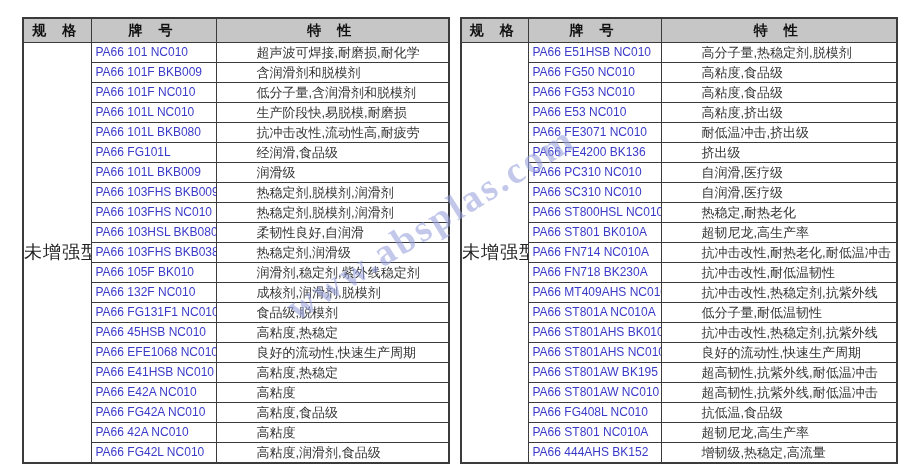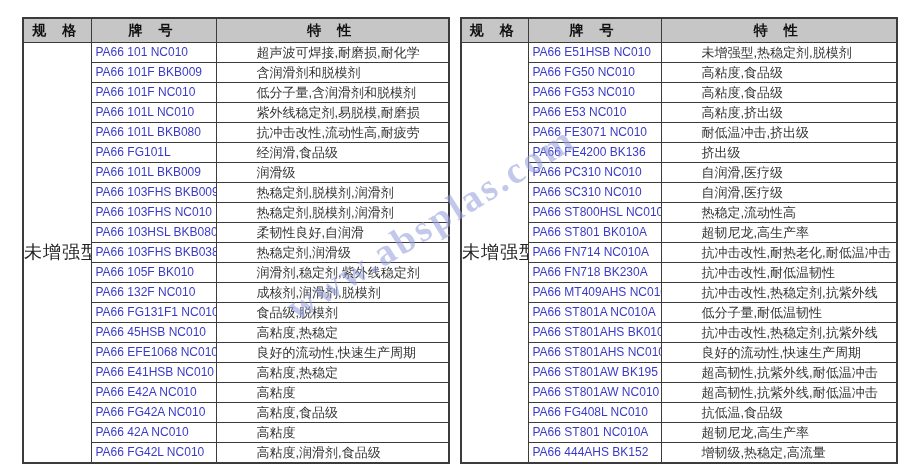"未增强型,热稳定剂,脱模剂" td.feature { text: 未增强型 -> 高分子量 }
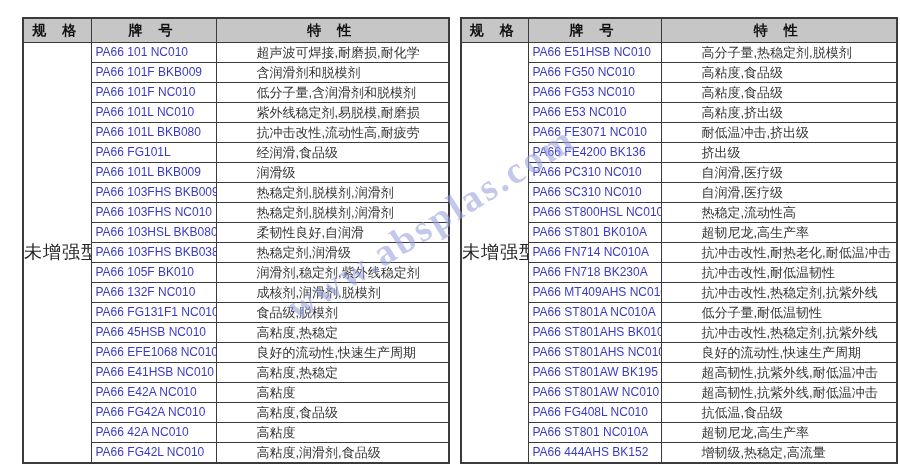"紫外线稳定剂,易脱模,耐磨损" td.feature { text: 紫外线稳定剂 -> 生产阶段快 }
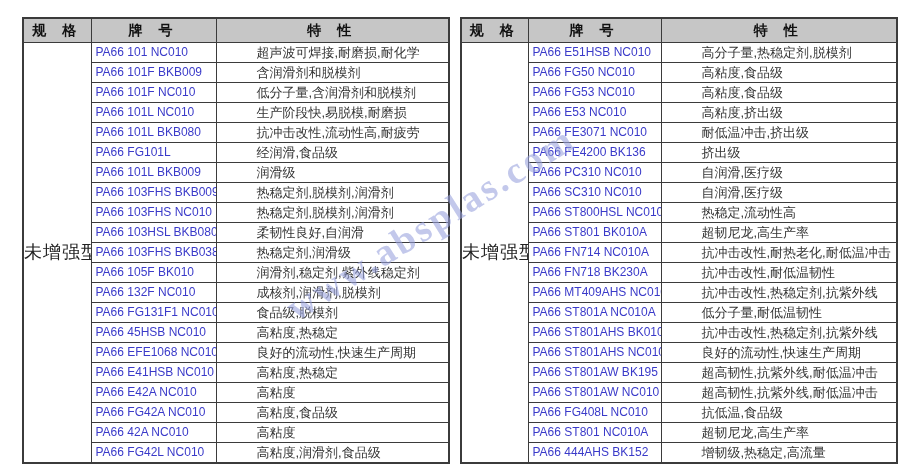"热稳定,流动性高" td.feature { text: ,流动性高 -> ,耐热老化 }
